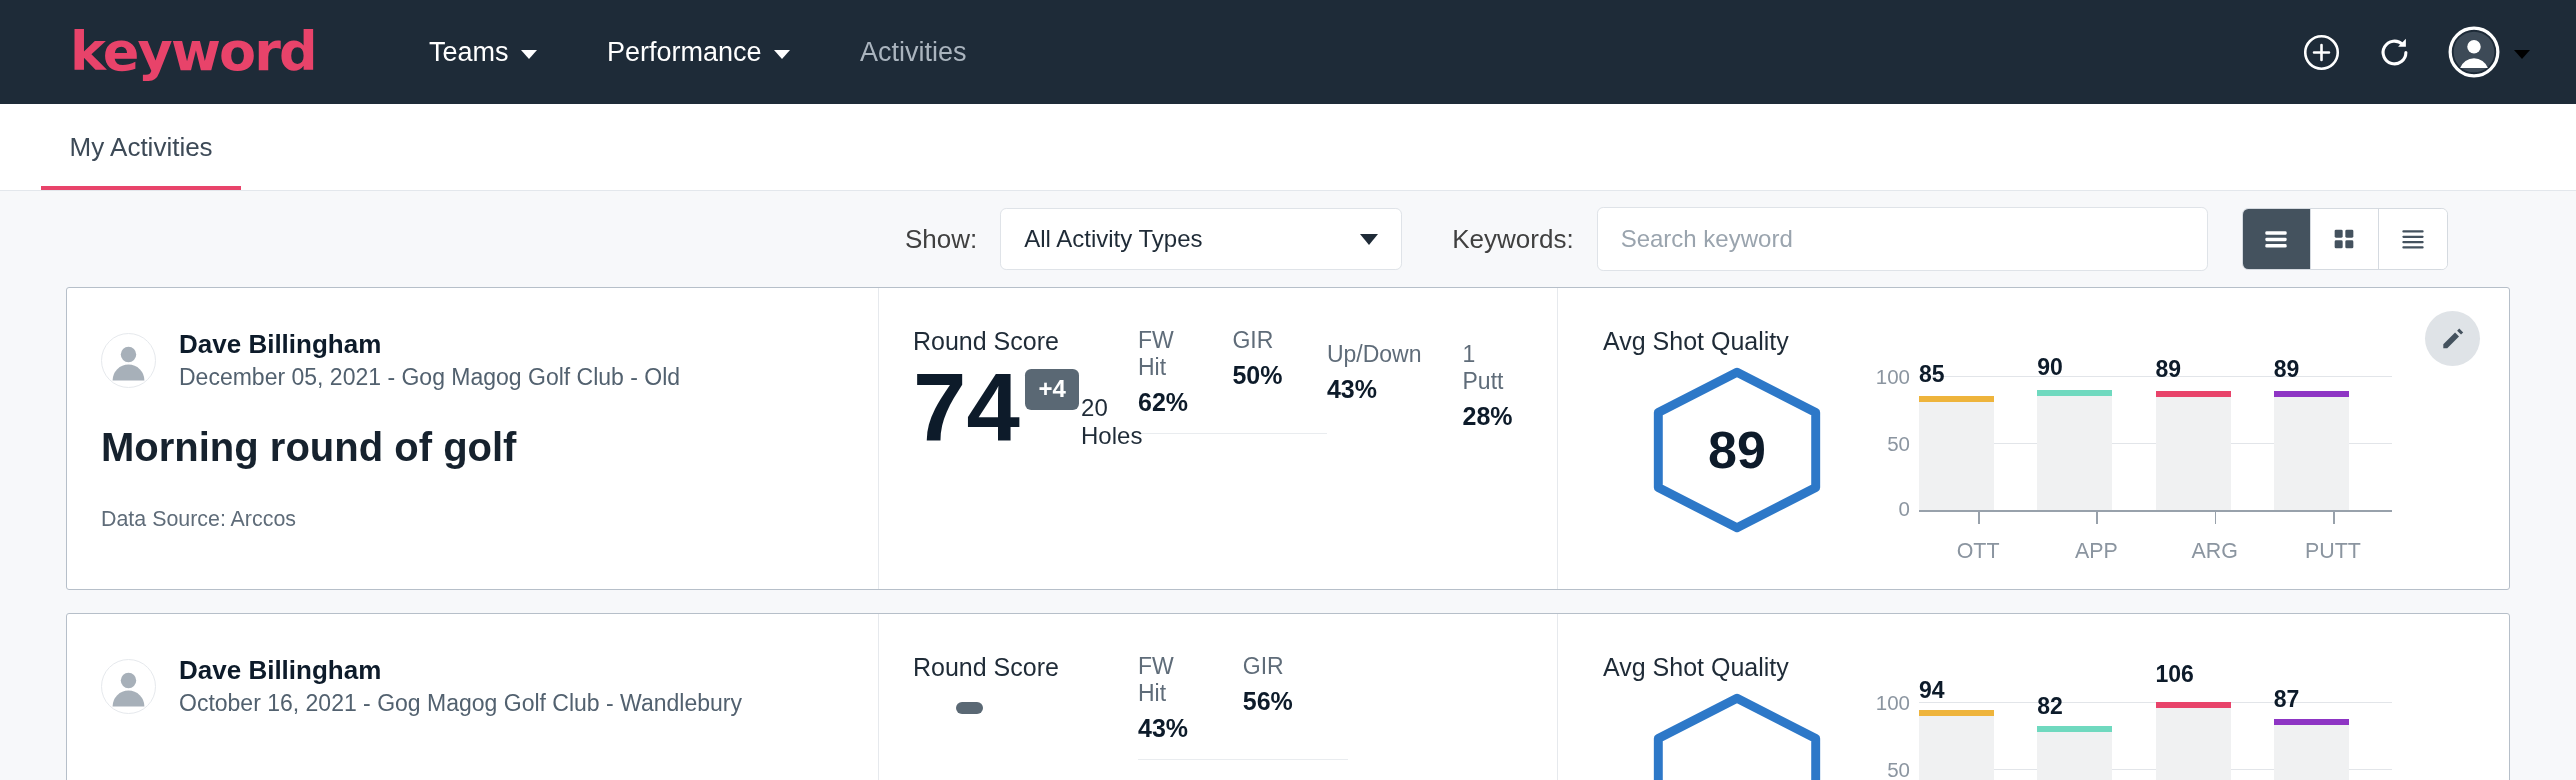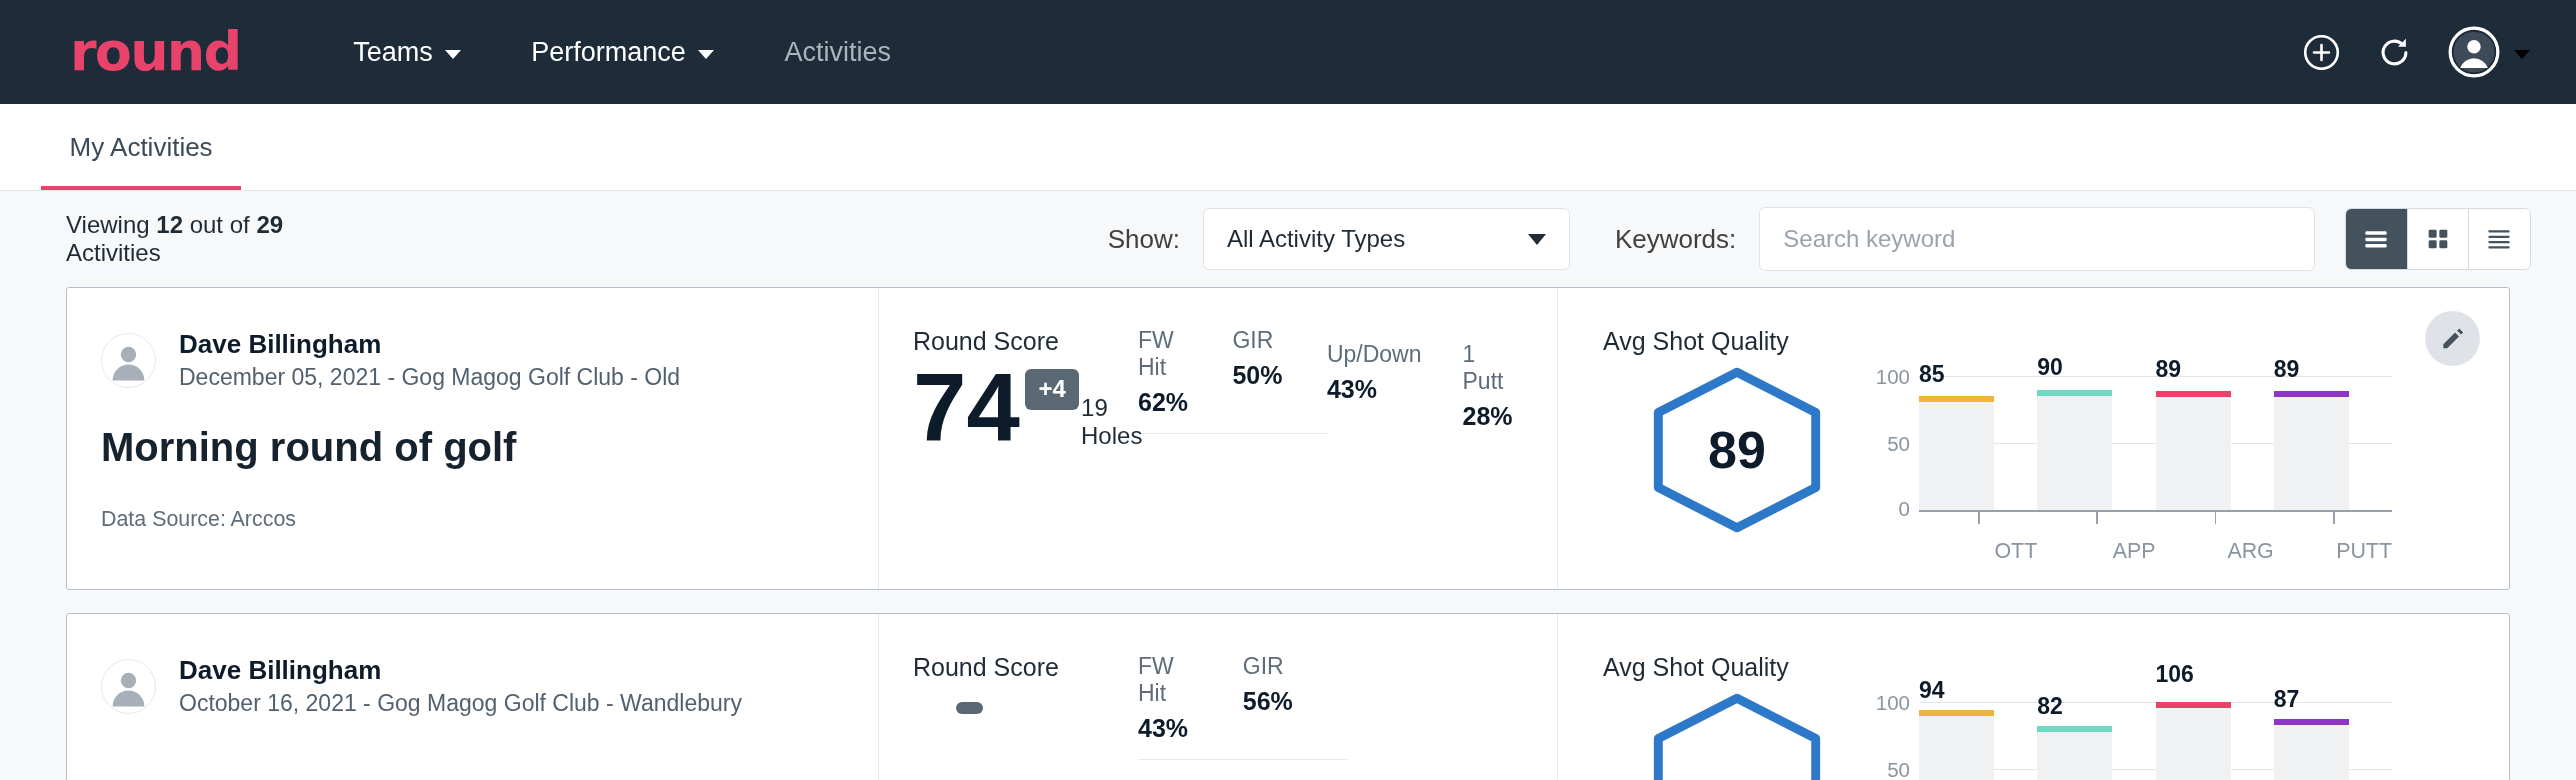"round" div.logo { text: round -> keyword }
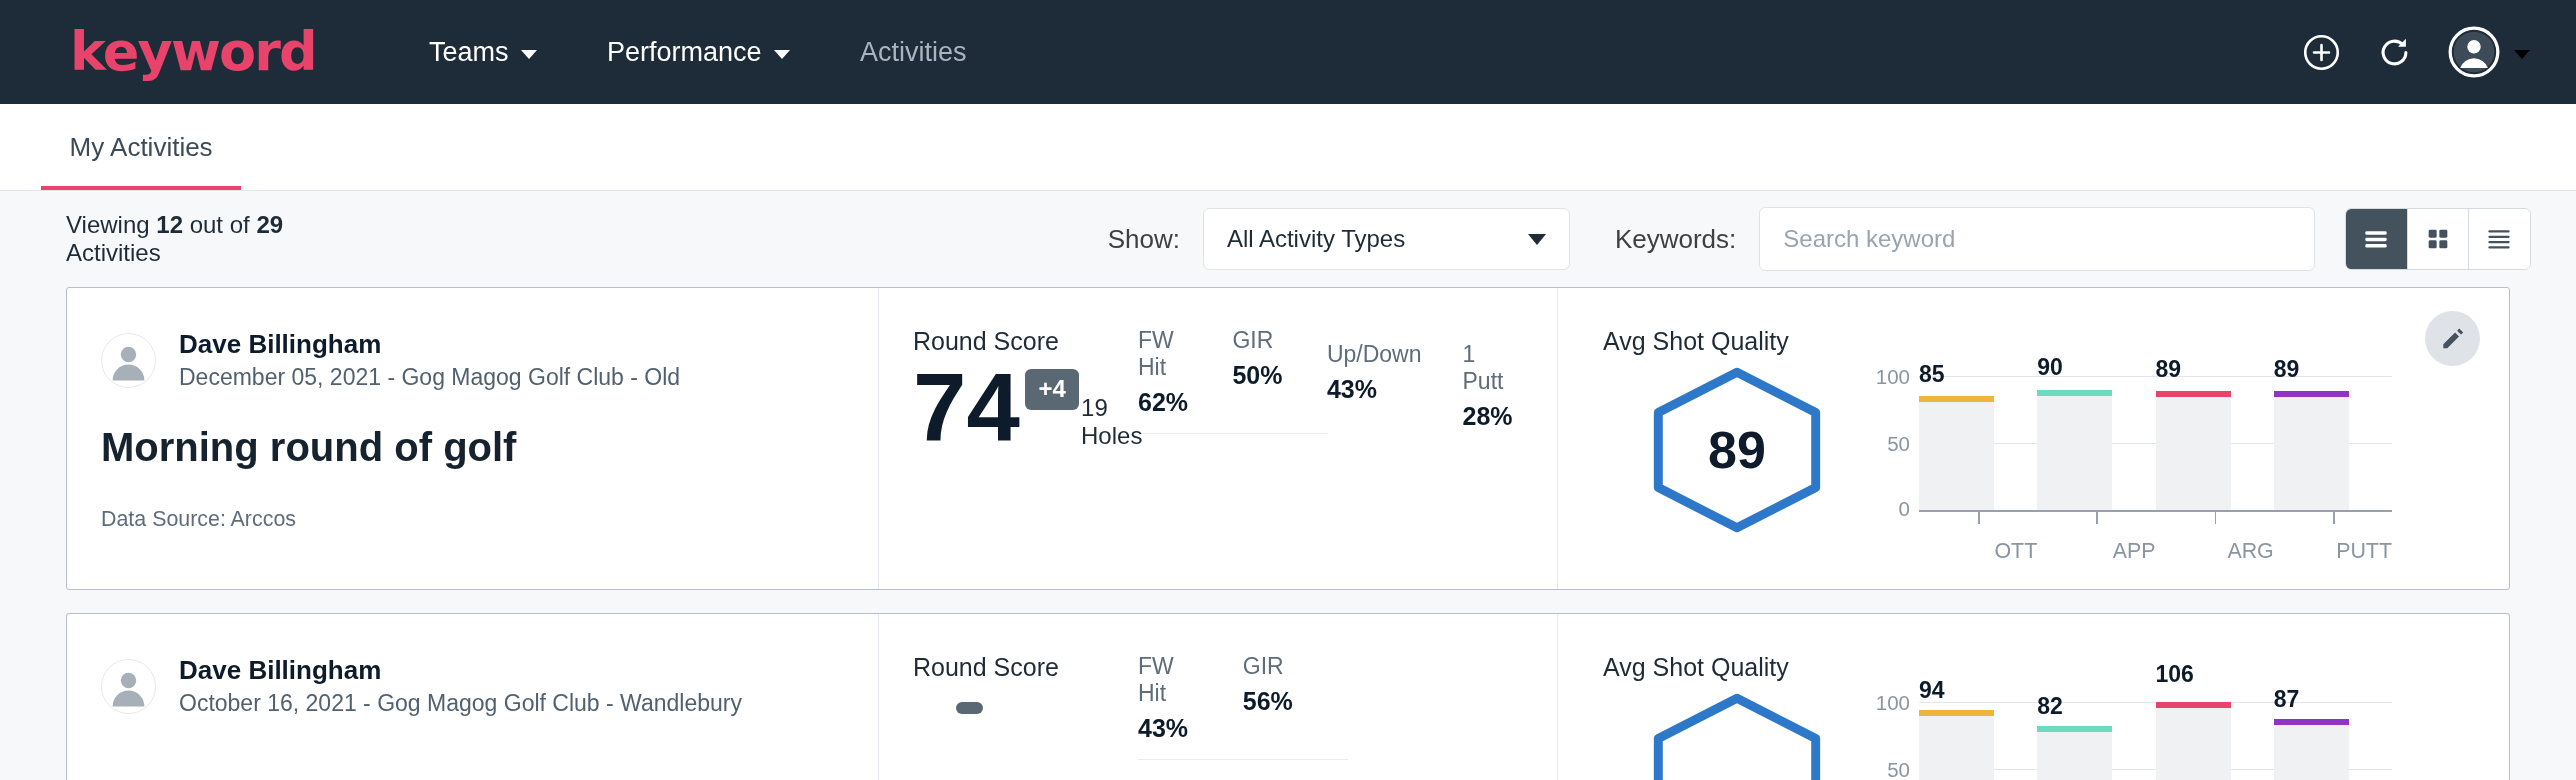"Viewing 12 out of 29" div.viewing { html: <div> <span>Viewing </span><b>12</b><span> out of </span><b>29</b><span> Activities</span> </div> -> none }
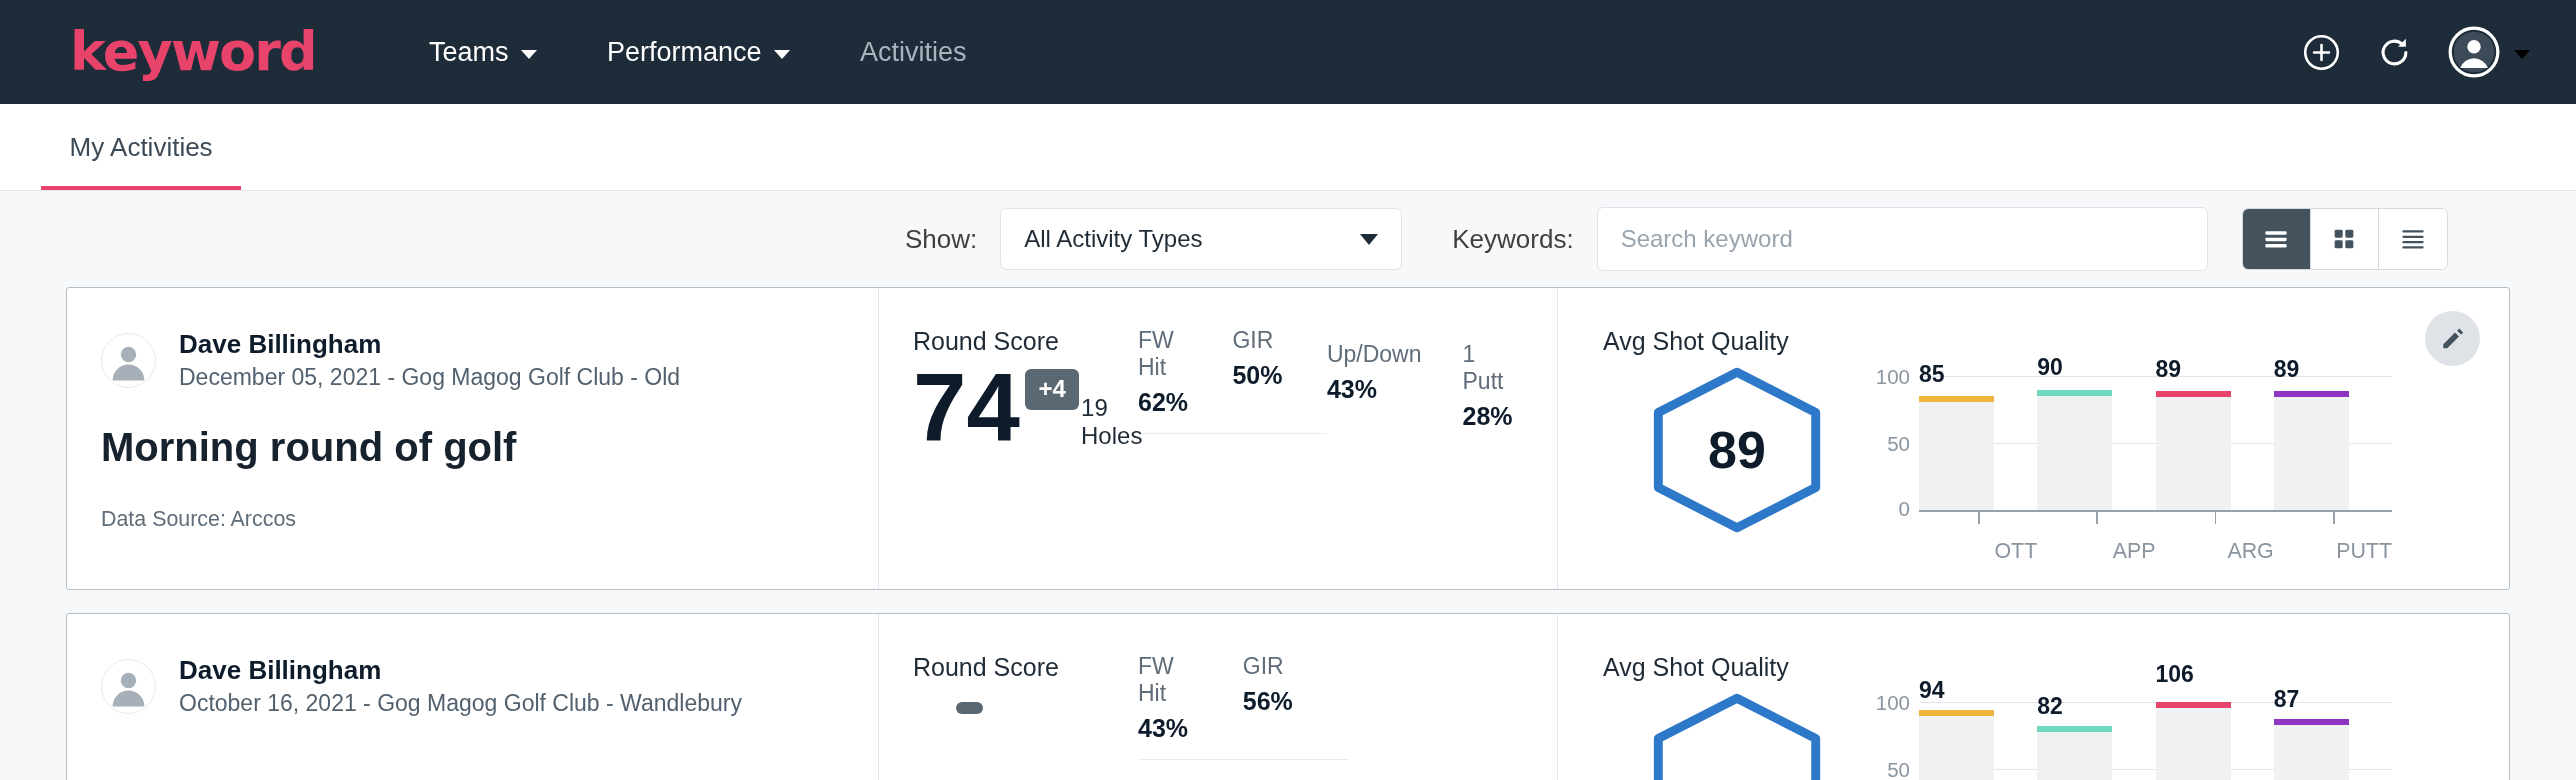"19 Holes" div.holes { text: 19 -> 20 }
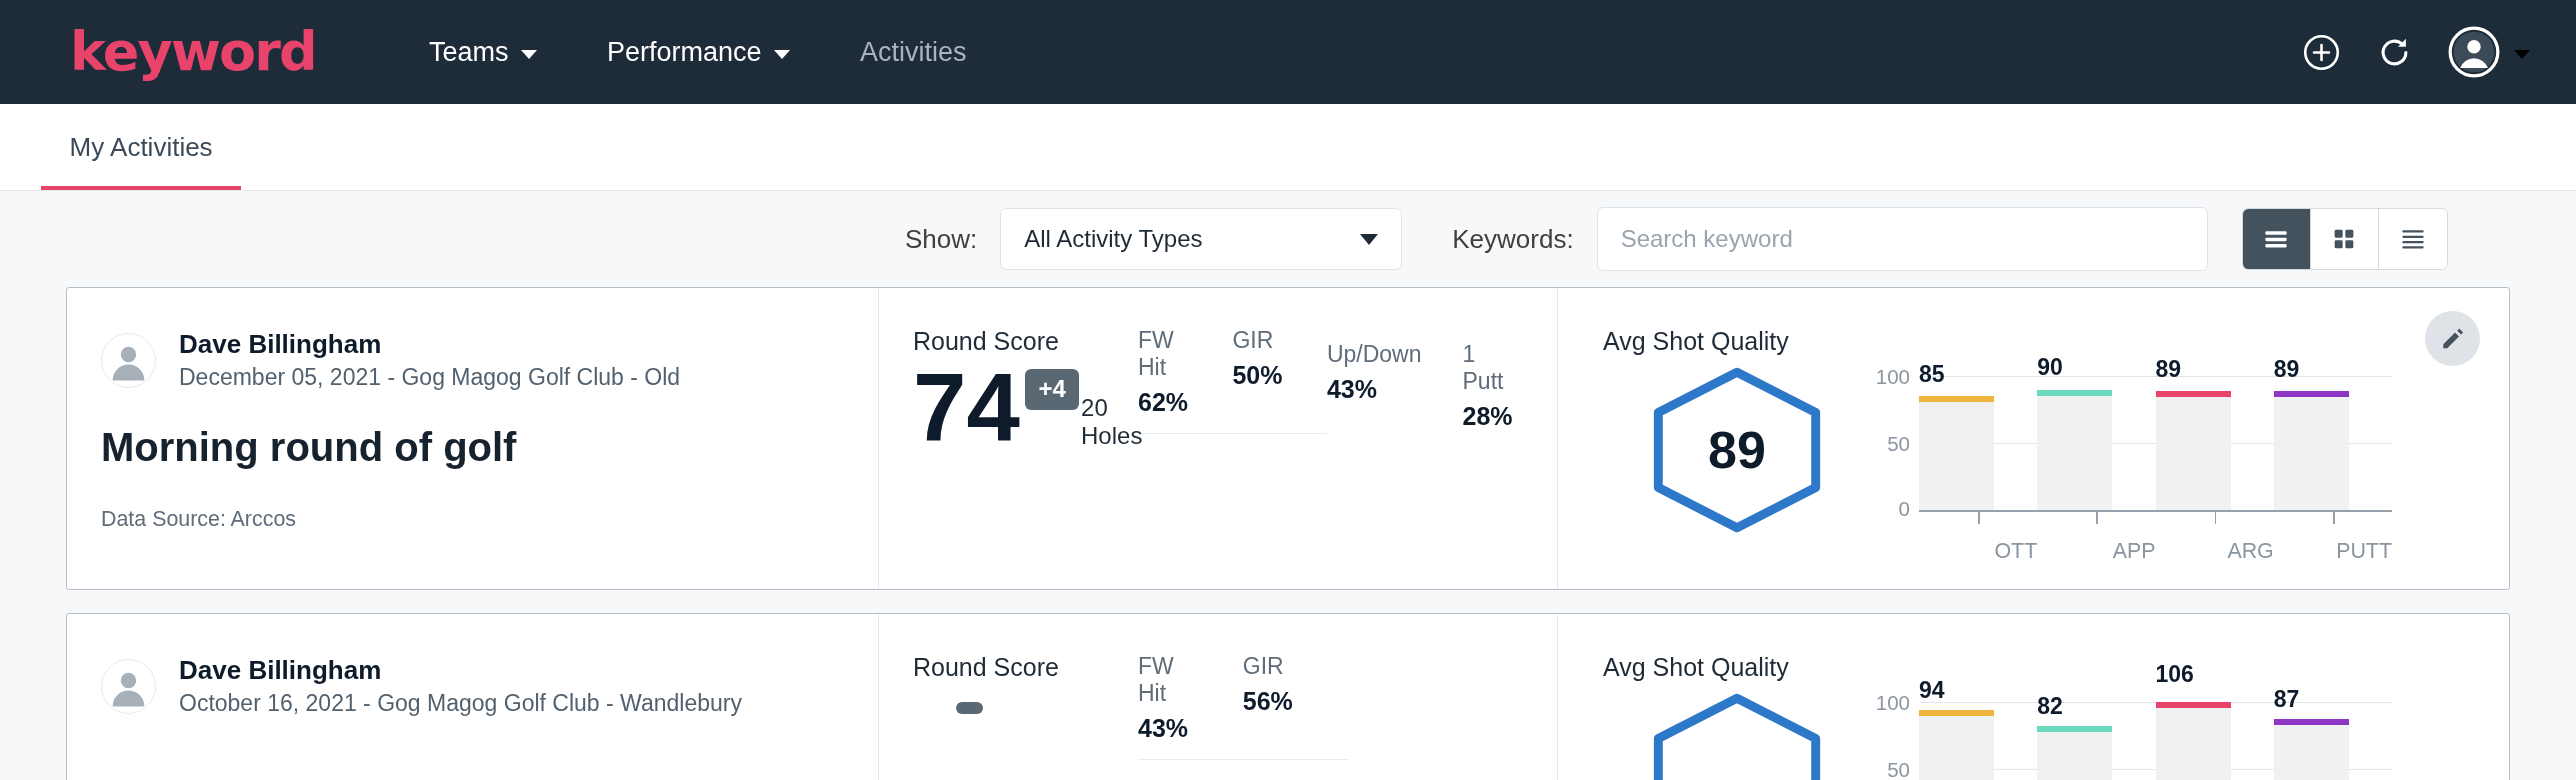"OTT" .xtick { text-align: right -> center }
